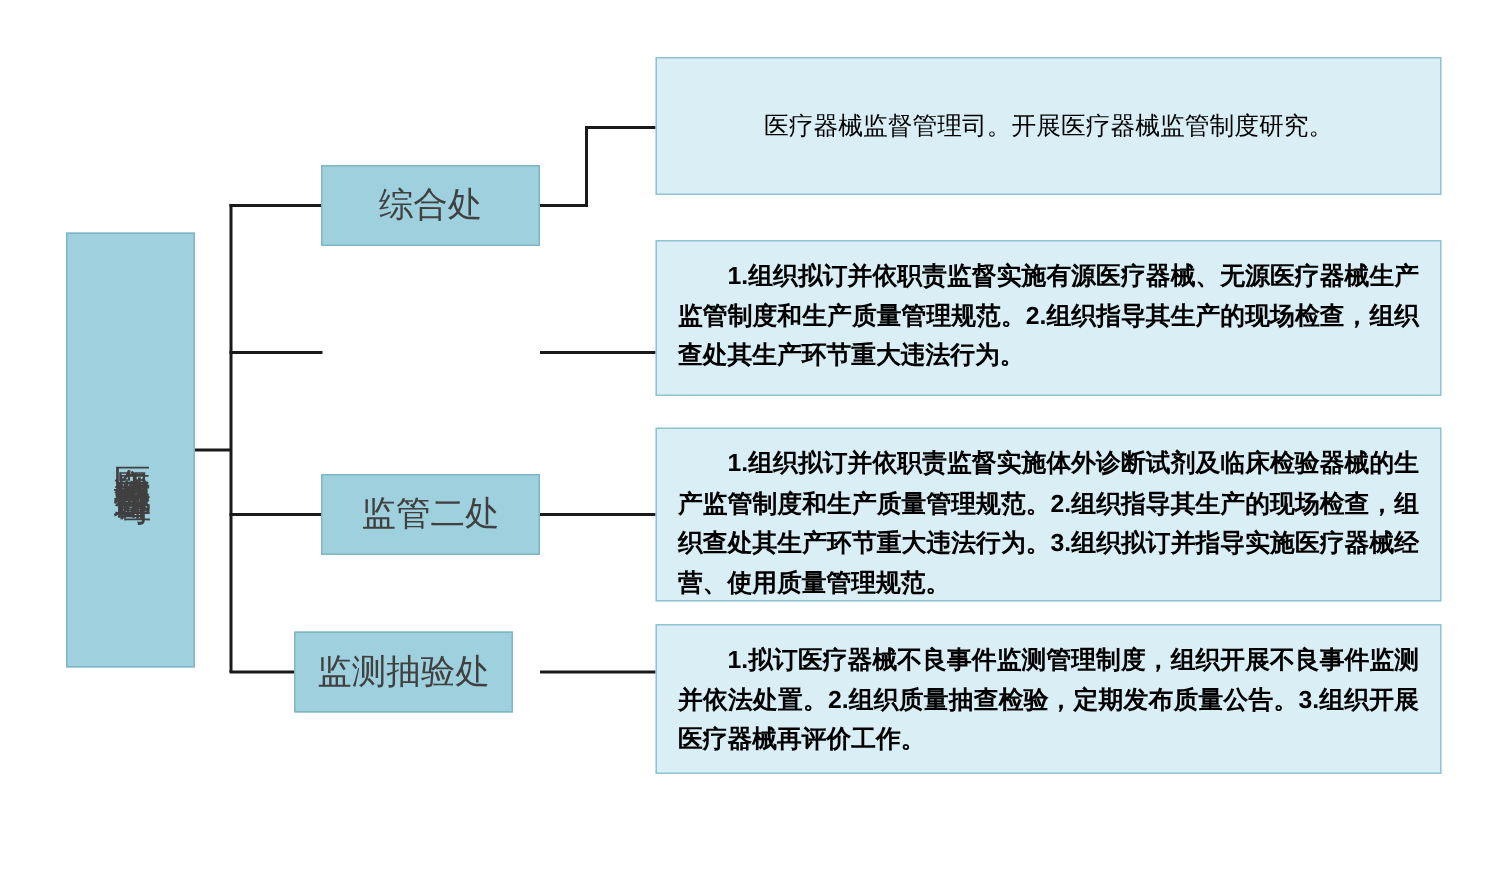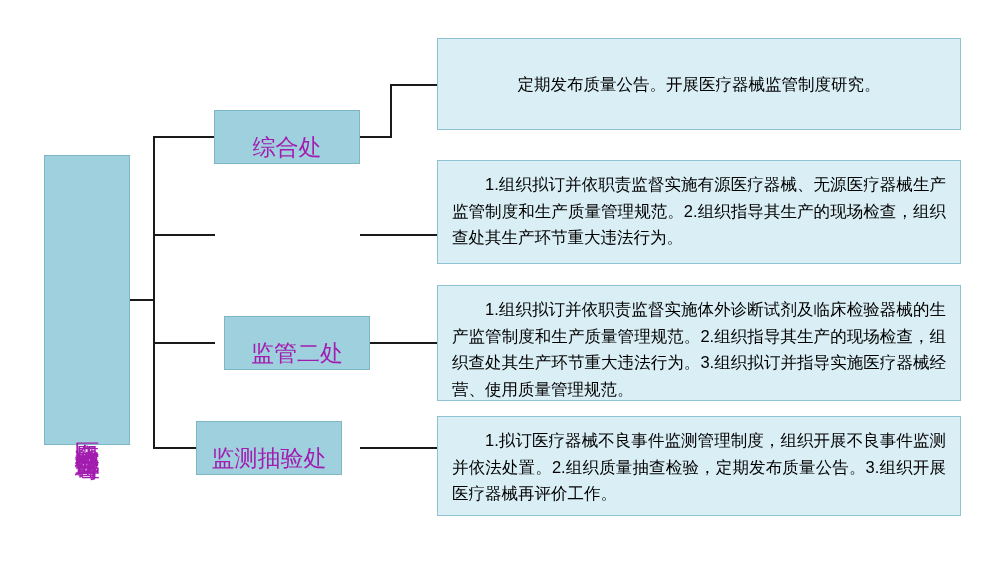"定期发布质量公告。开展医疗器械监管制度研究。" span { text: 定期发布质量公告 -> 医疗器械监督管理司 }
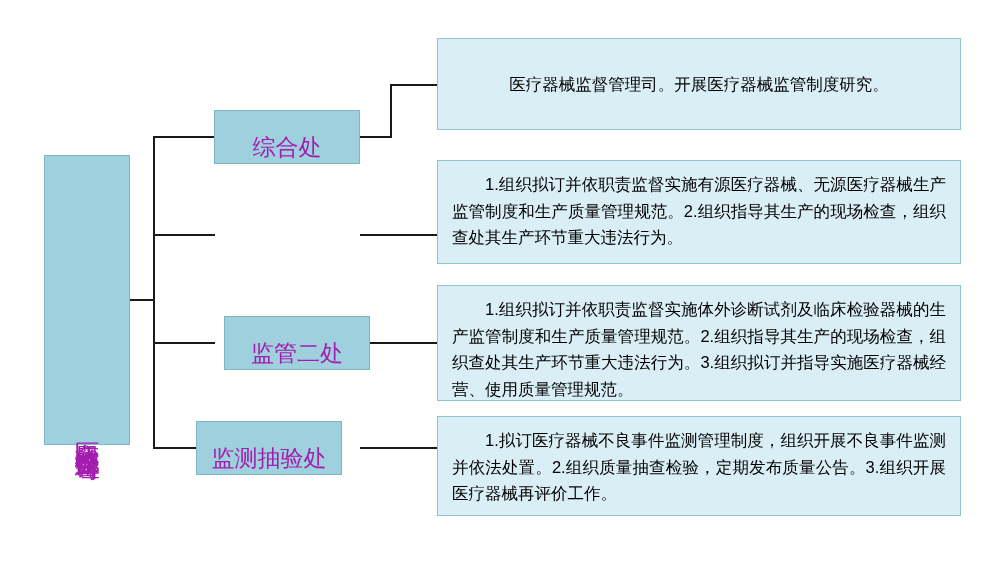"综合处" .node { align-items: flex-end -> center; color: #a21caf -> #404040 }
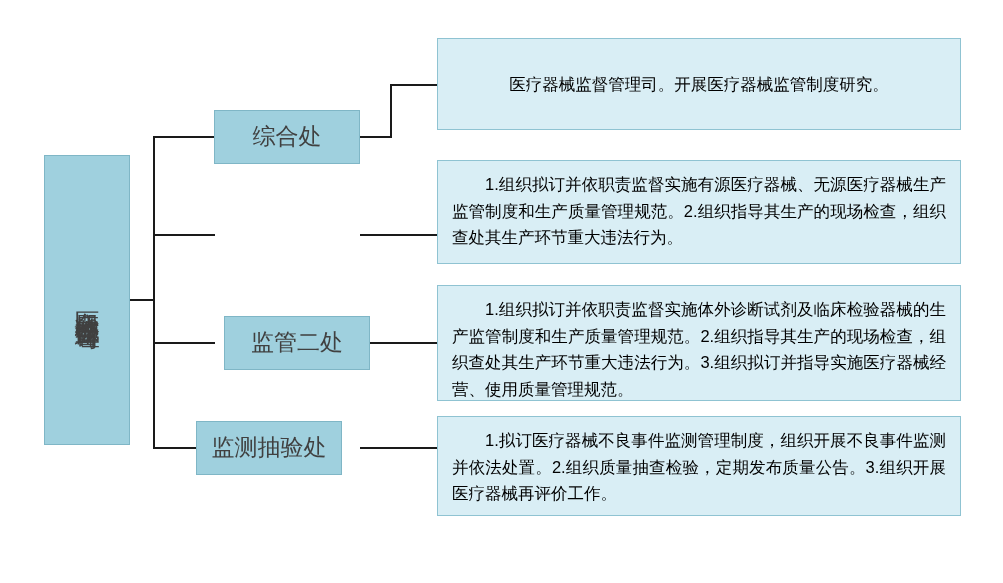"1.组织拟订并依职责监督实施有源医疗器械、无源医疗器械生产监管制度和生产质量管理" .indent { font-weight: none -> bold }
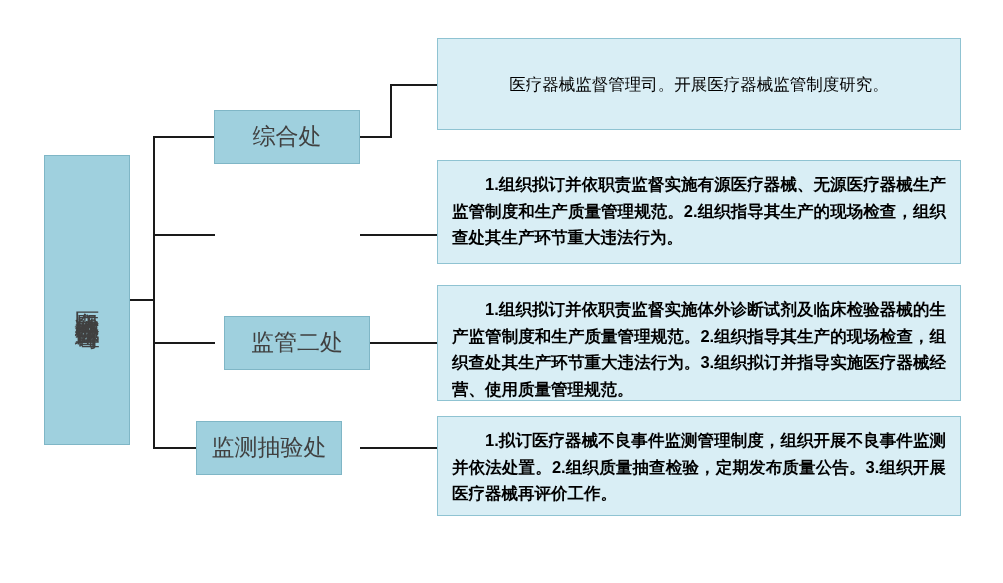"监管二处" #dept-2 { left: 224px -> 214px }
